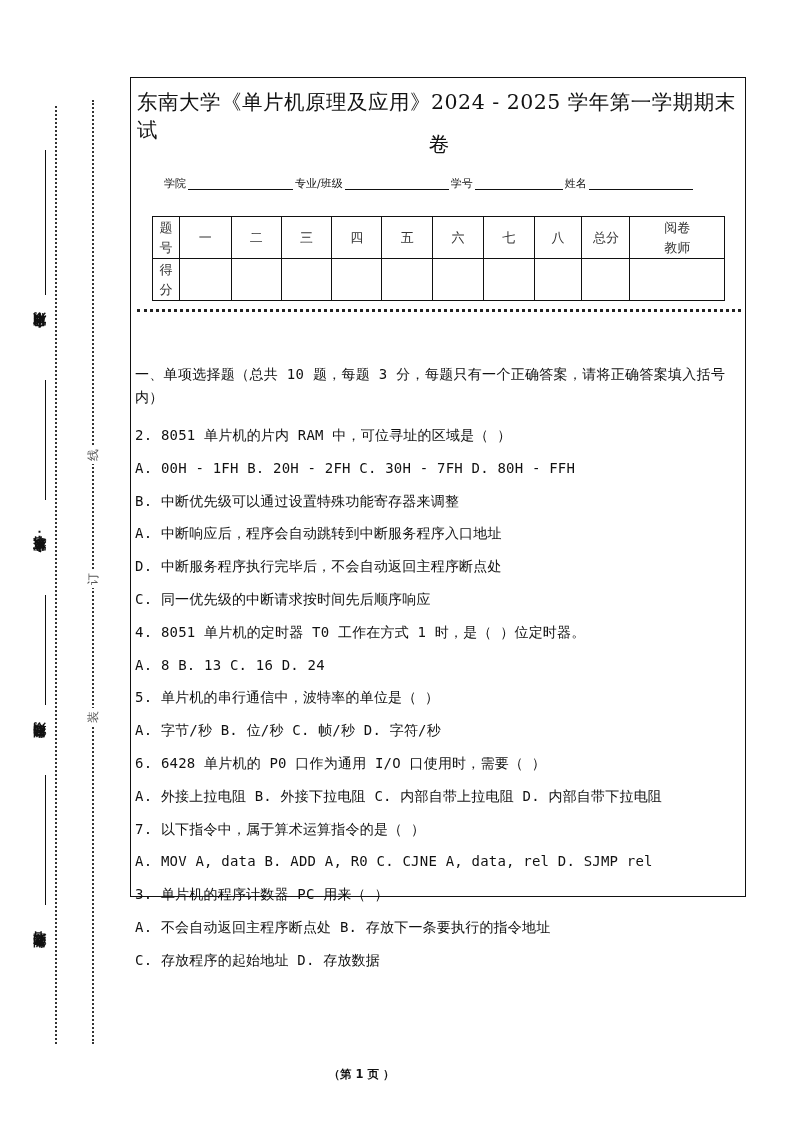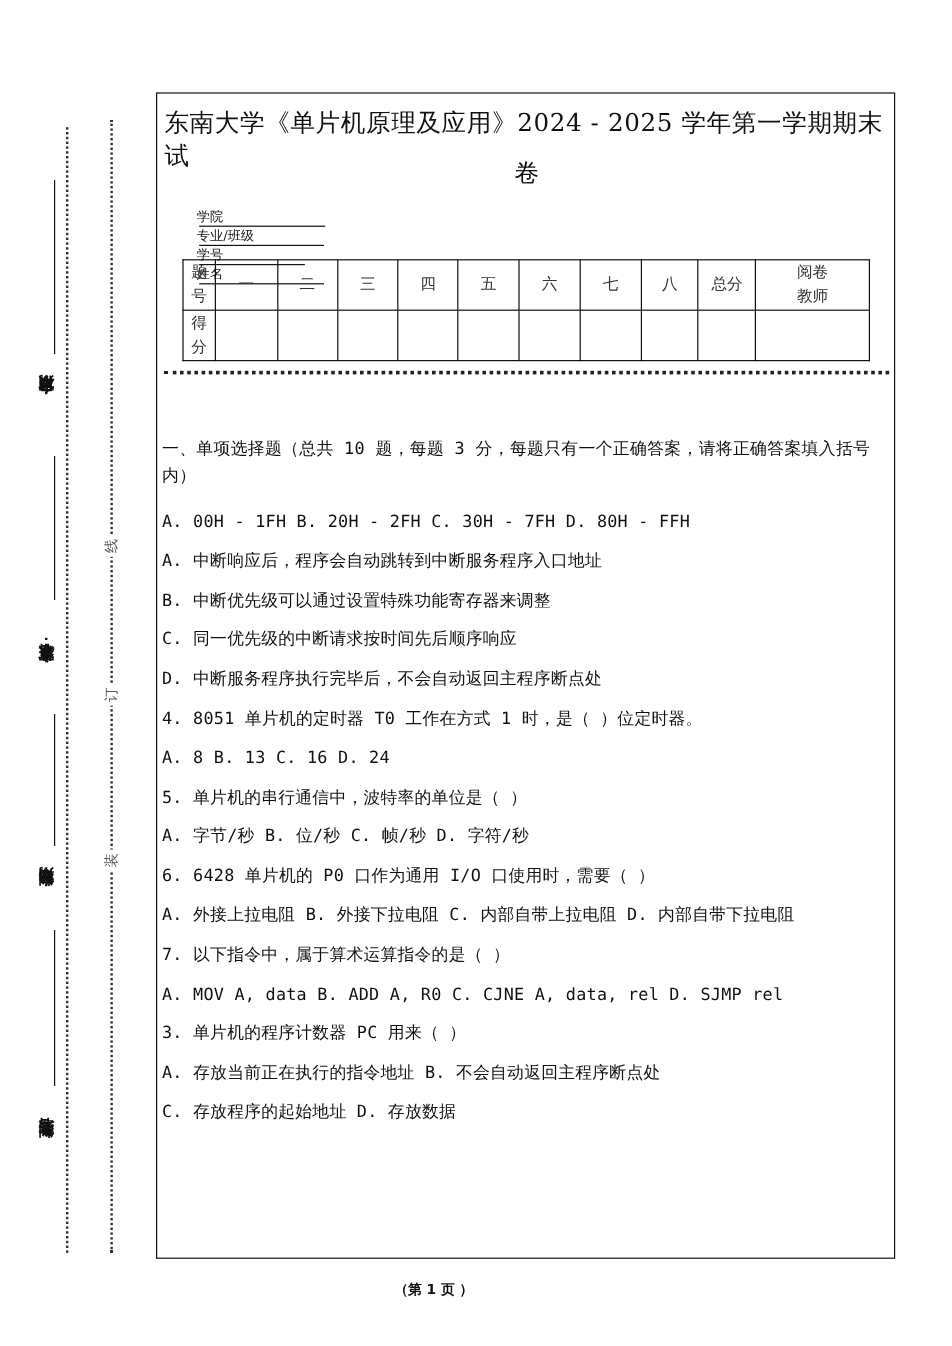"东南大学《单片机原理及应用》2024 - 2025 学年第一学期期末试" .frame { height: 972px -> 820px }
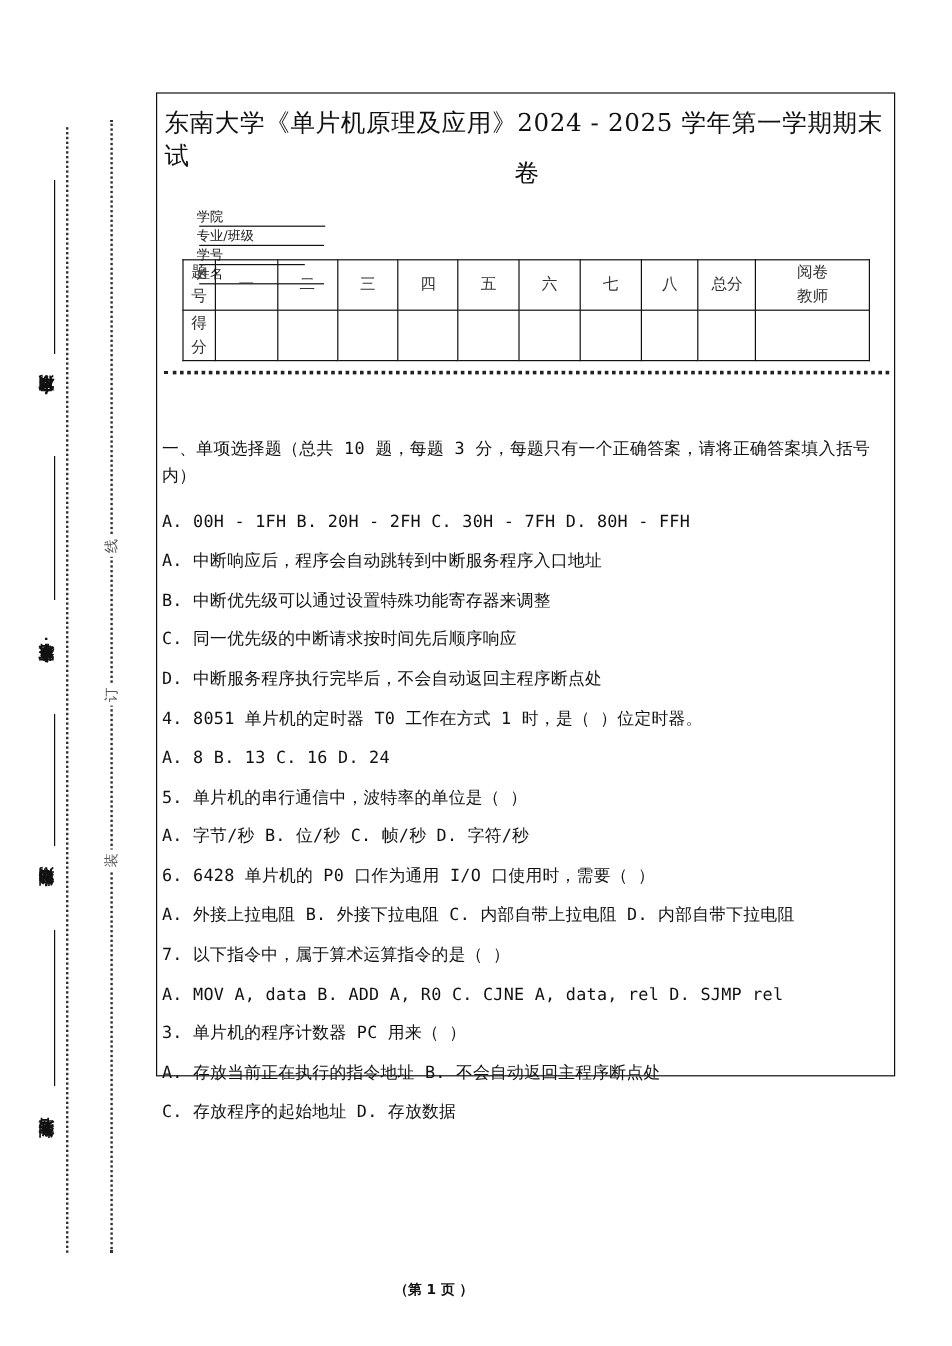"学院" .info-row { align-items: flex-start -> center; flex-direction: column -> none }
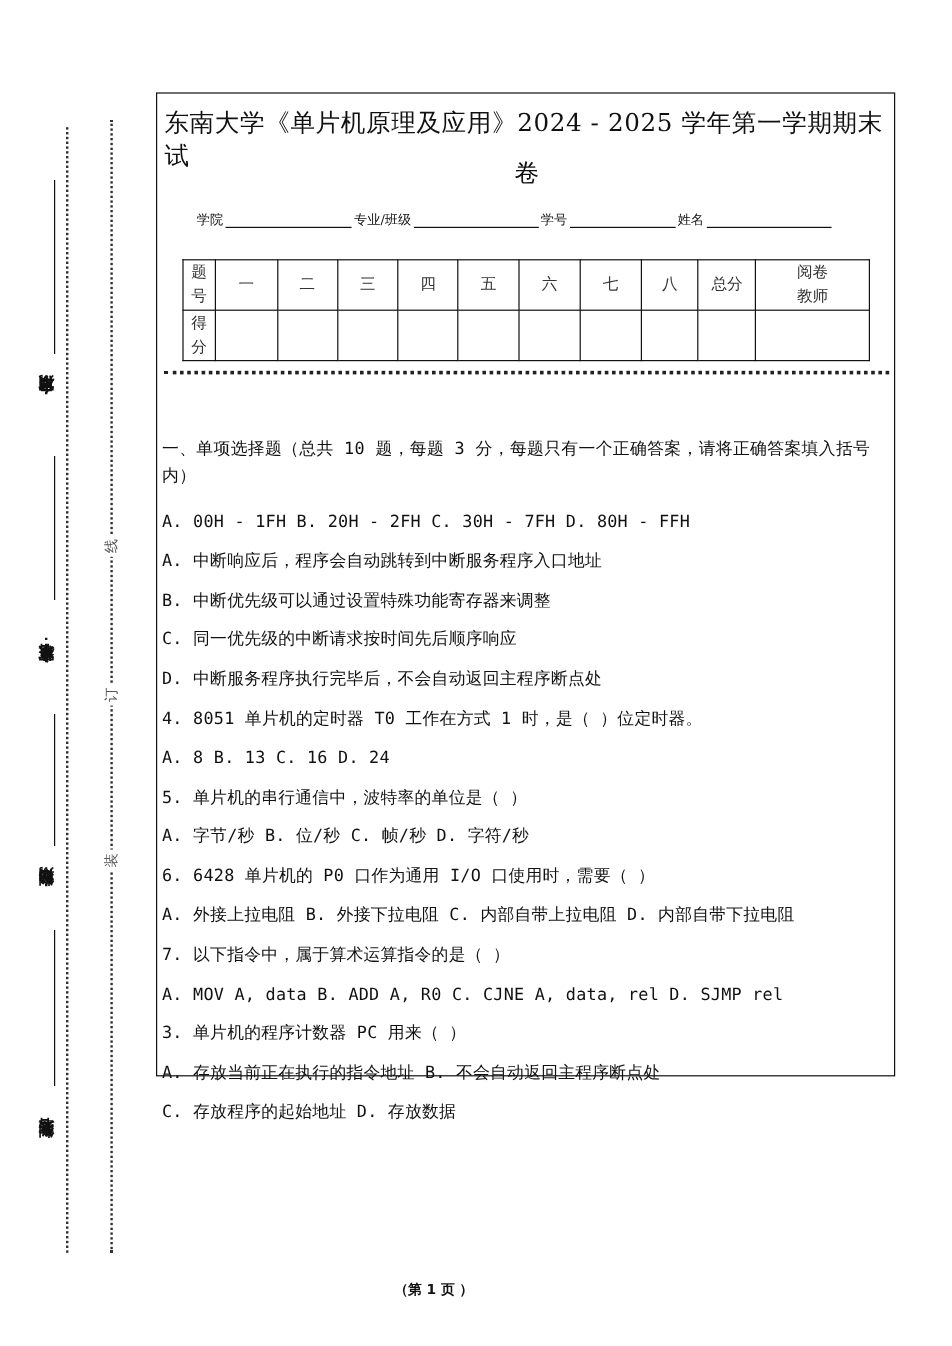"2. 8051 单片机的片内 RAM 中，可位寻址的区域是（" div.line { html: none -> <div>2. 8051 单片机的片内 RAM 中，可位寻址的区域是（ ）</div> }
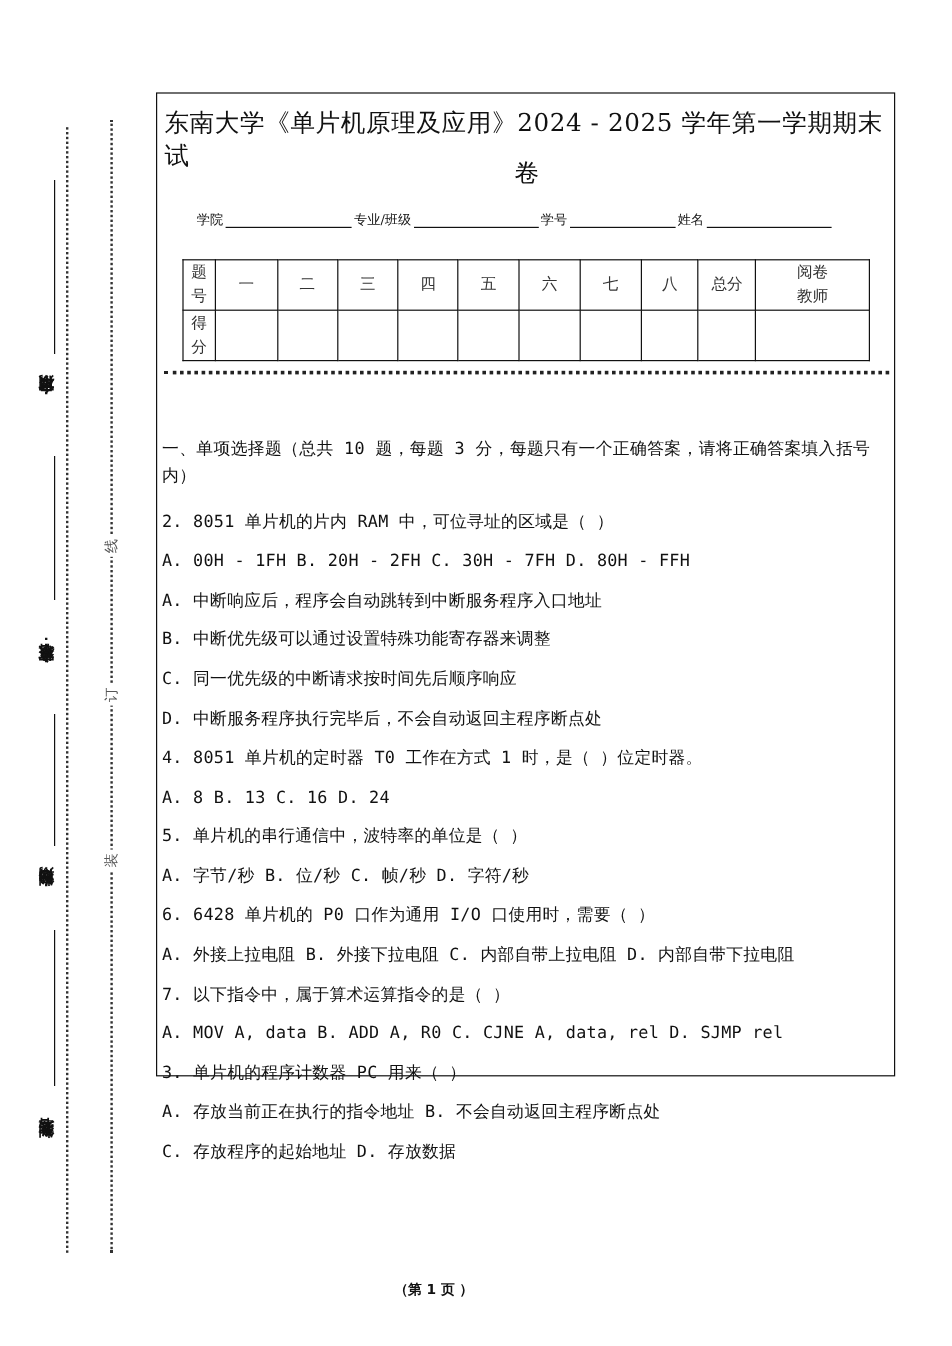"A. 中断响应后，程序会自动跳转到中断服务程序入口地址" div.line { order: before "B. 中断优先级可以通过设置特殊功能寄存器来调整" -> after "B. 中断优先级可以通过设置特殊功能寄存器来调整" }
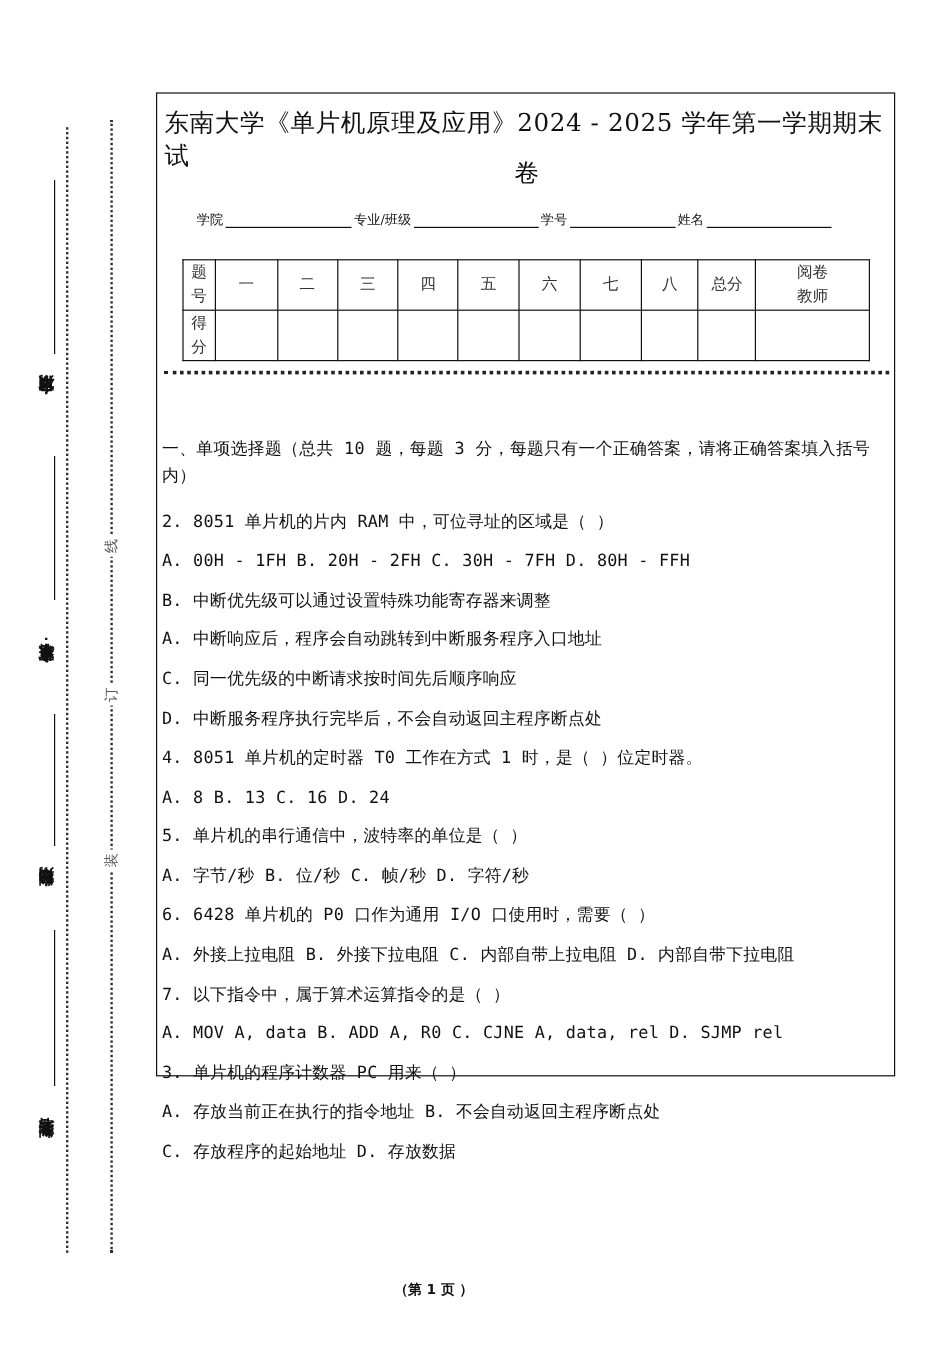"C. 同一优先级的中断请求按时间先后顺序响应" div.line { order: before "D. 中断服务程序执行完毕后，不会自动返回主程序断点处" -> after "D. 中断服务程序执行完毕后，不会自动返回主程序断点处" }
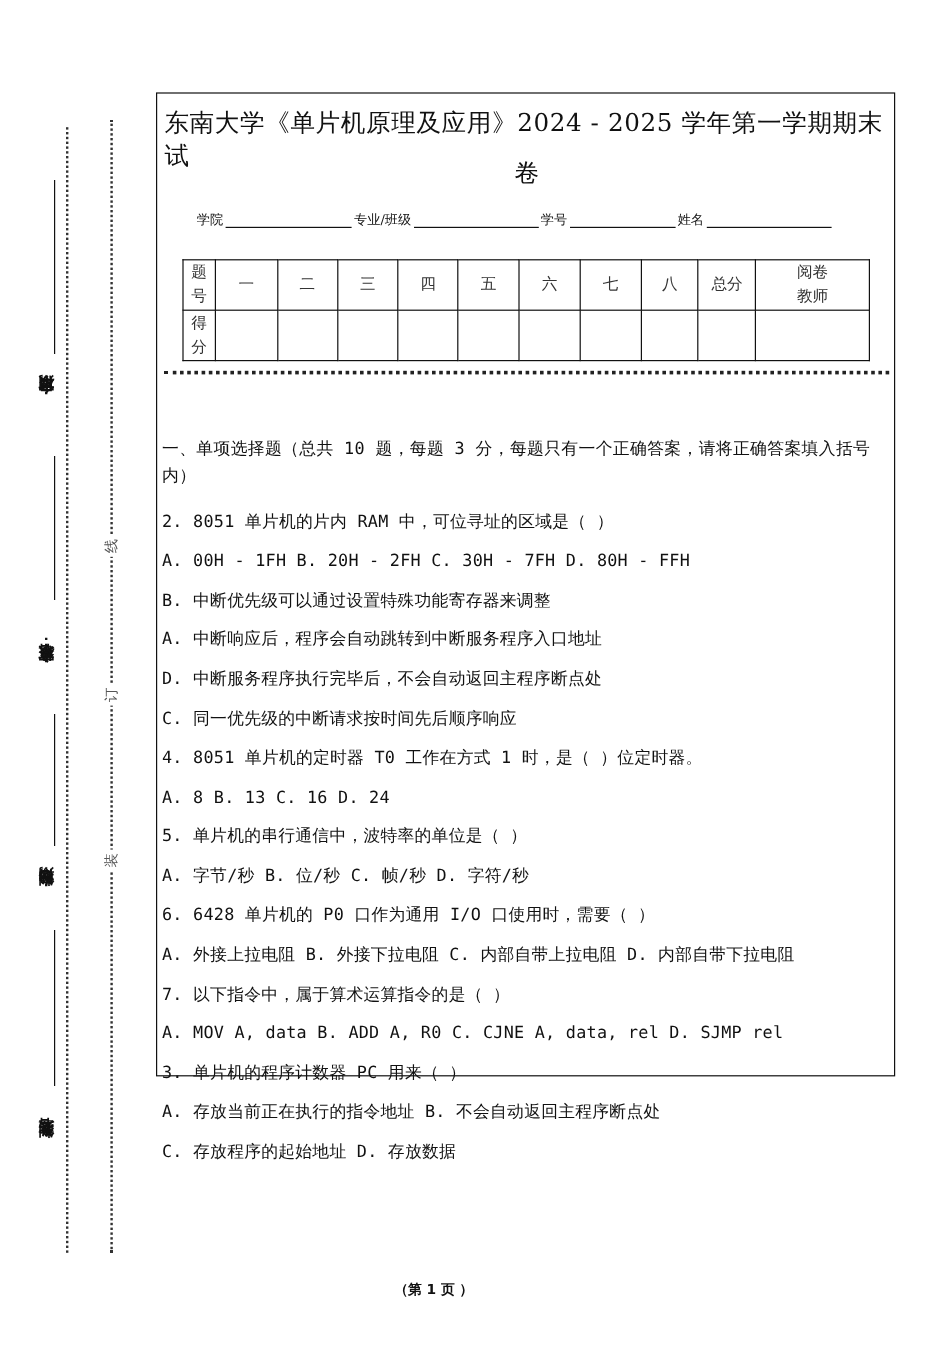"A. 存放当前正在执行的指令地址 B. 不会自动返回主程序断点处" div.line { text: 存放当前正在执行的指令地址  B. 不会自动返回主程序断点处 -> 不会自动返回主程序断点处  B. 存放下一条要执行的指令地址 }
